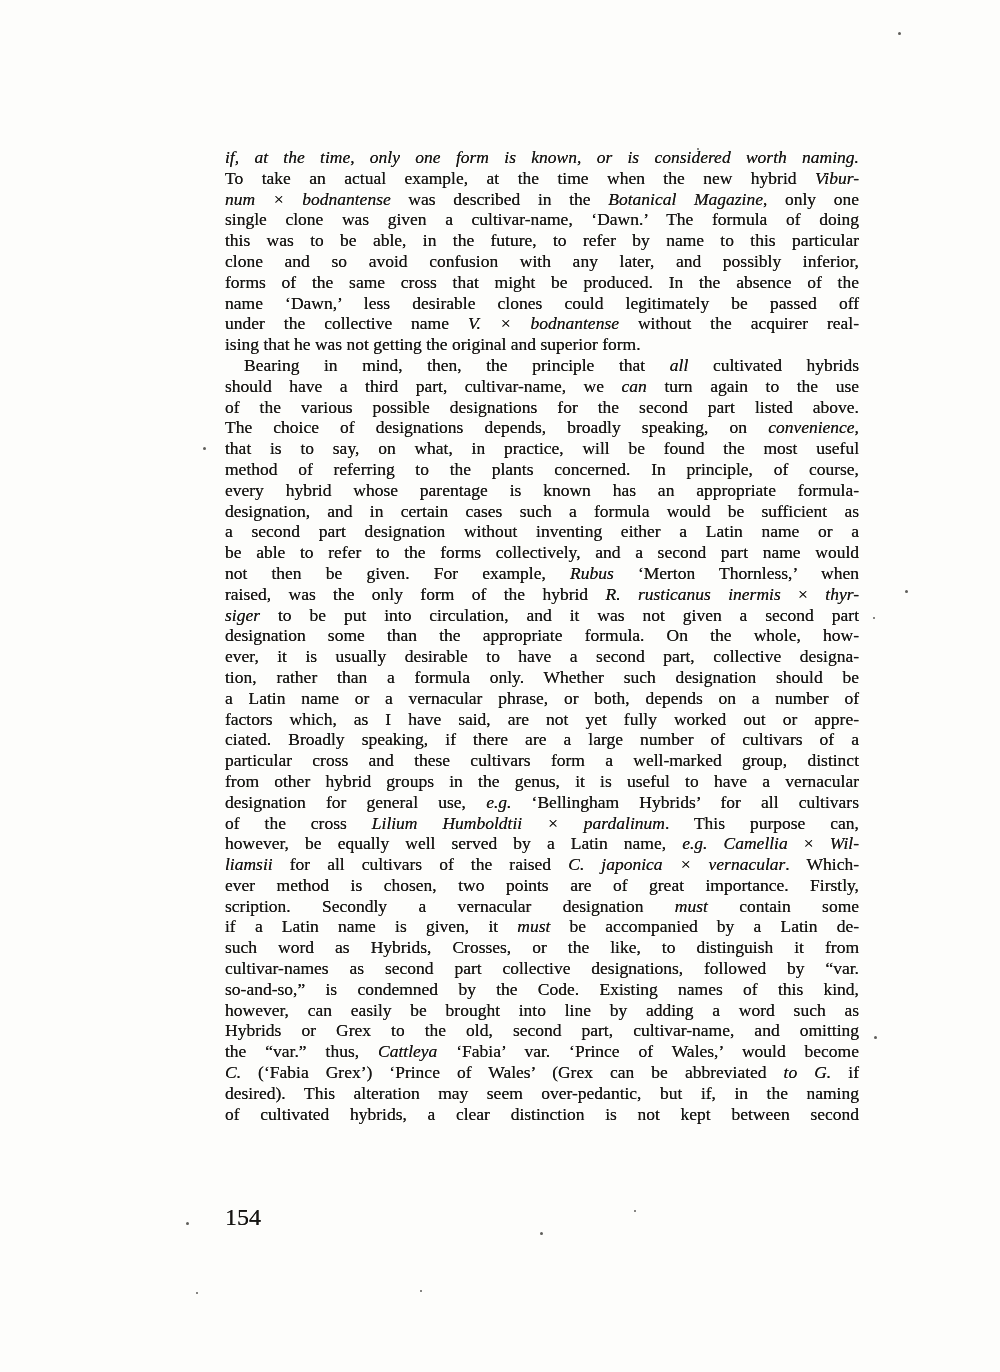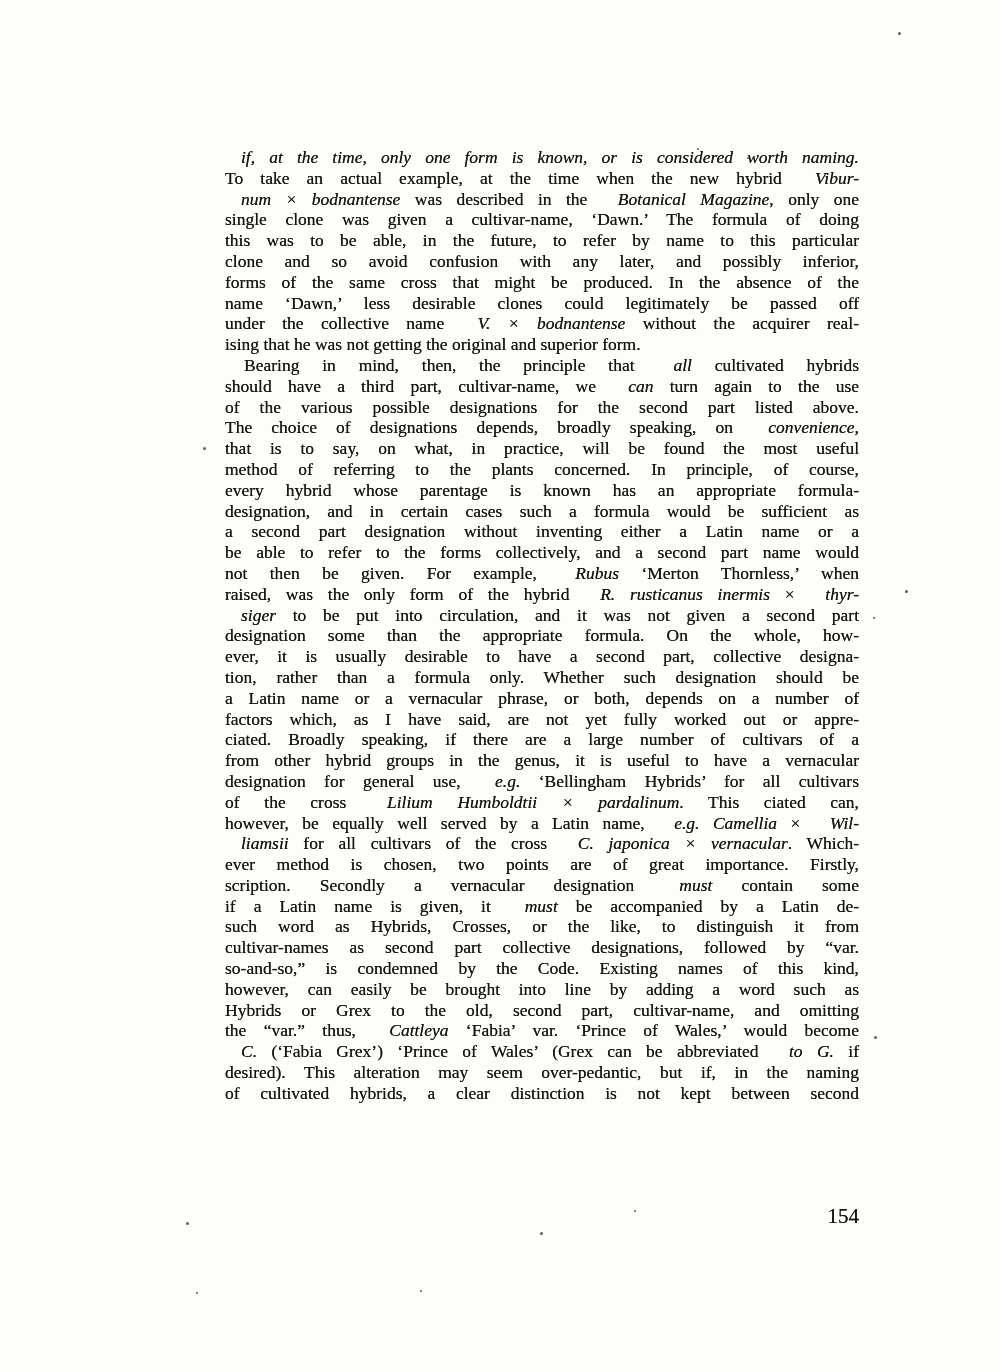"if, at the time, only" .it { margin-left: 16px -> none }
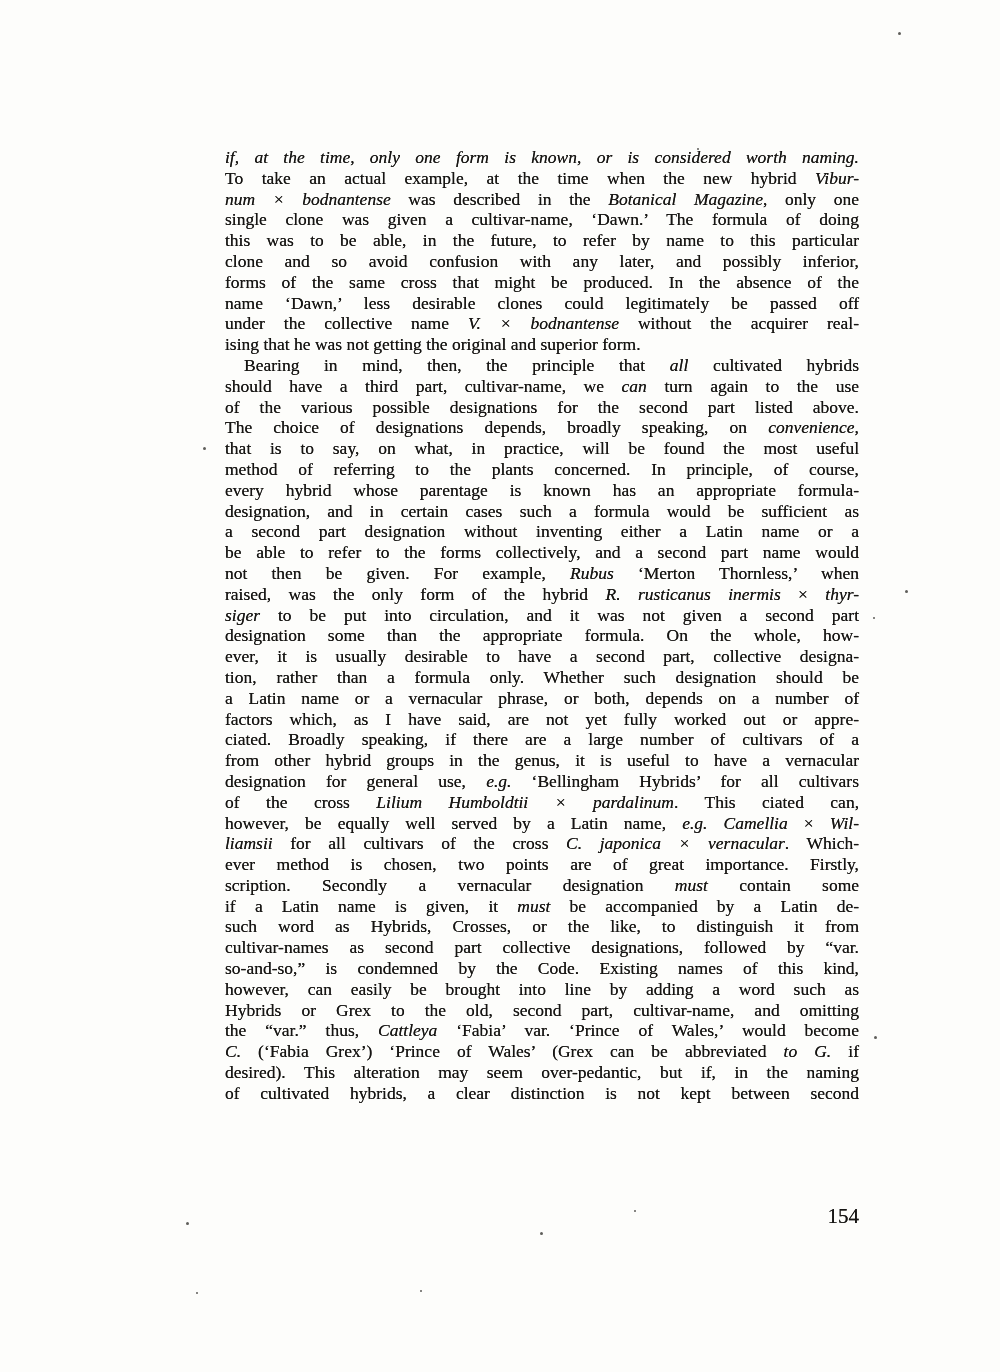"particular cross and these cultivars" div.line { html: none -> <div><span>particular cross and these cultivars form a well-marked group, distinct</span></div> }
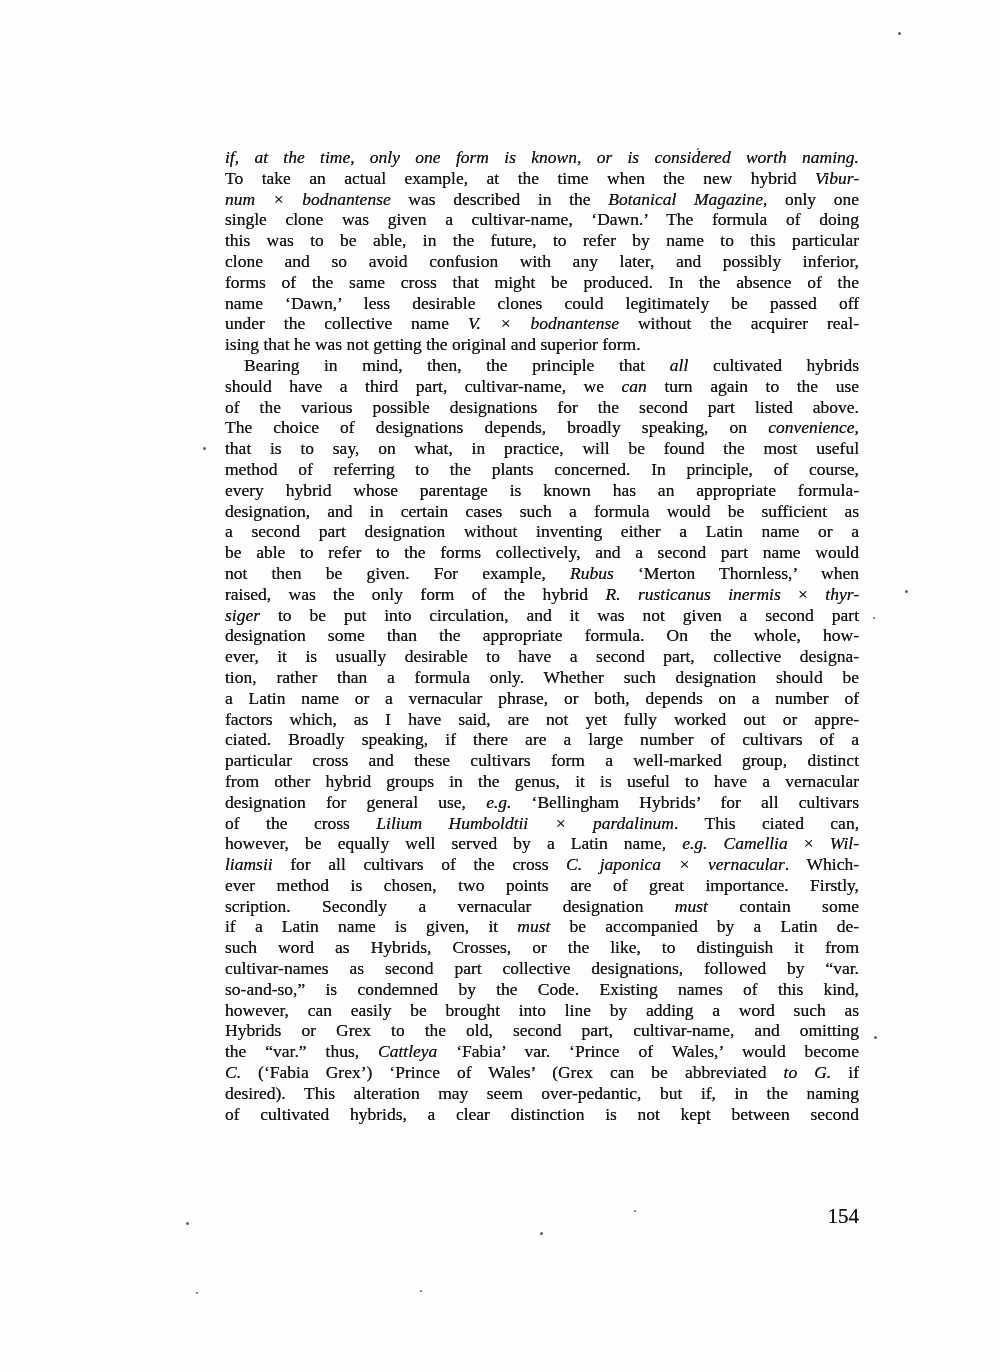". This ciated can," span { text: ciated -> purpose }
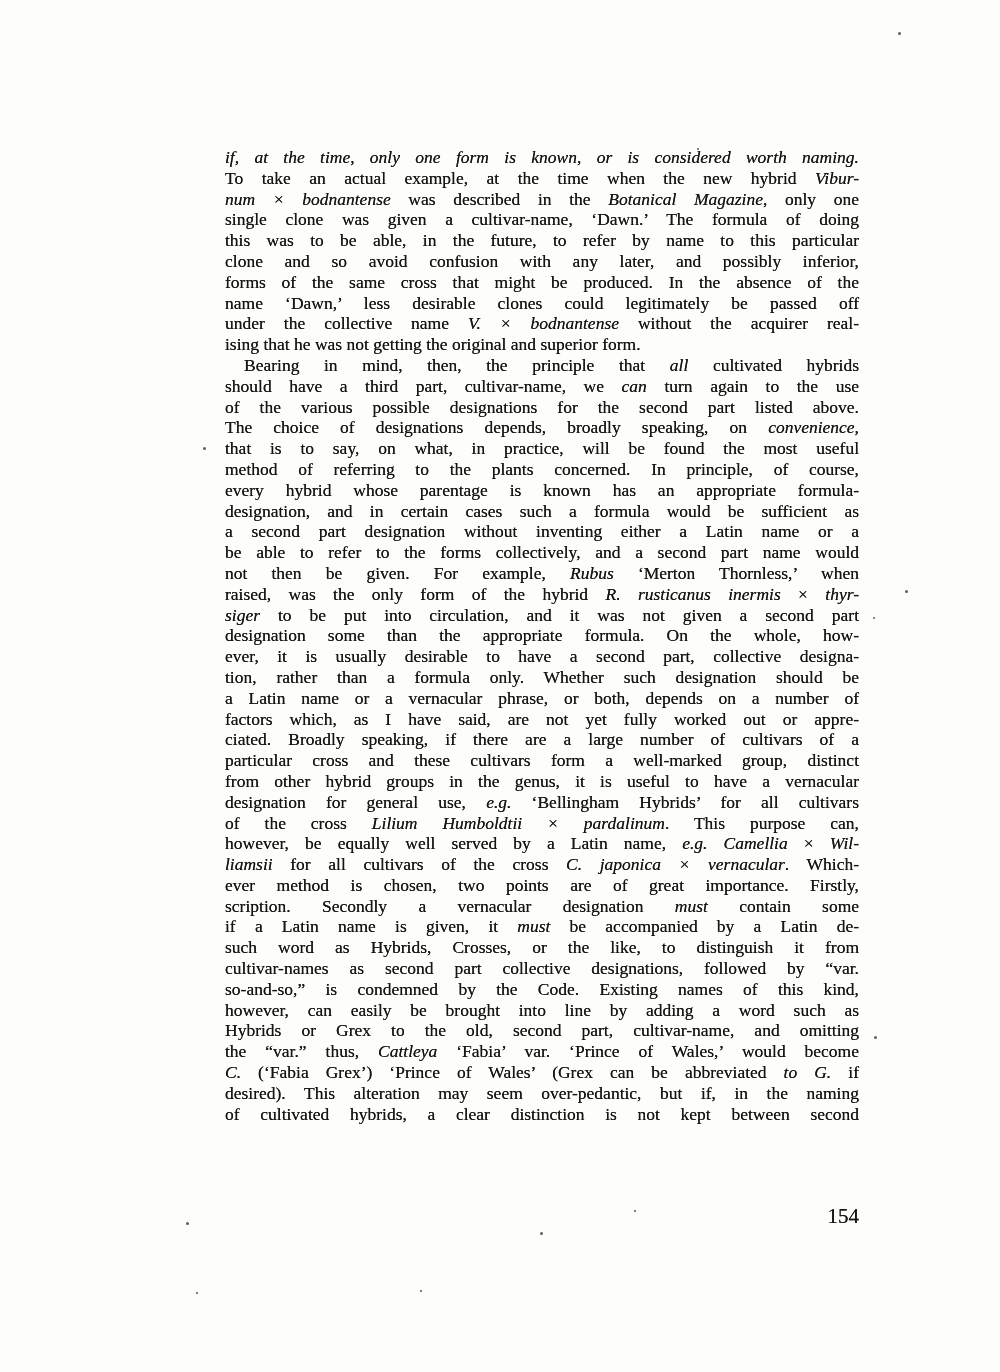"for all cultivars of the" span { text: cross -> raised }
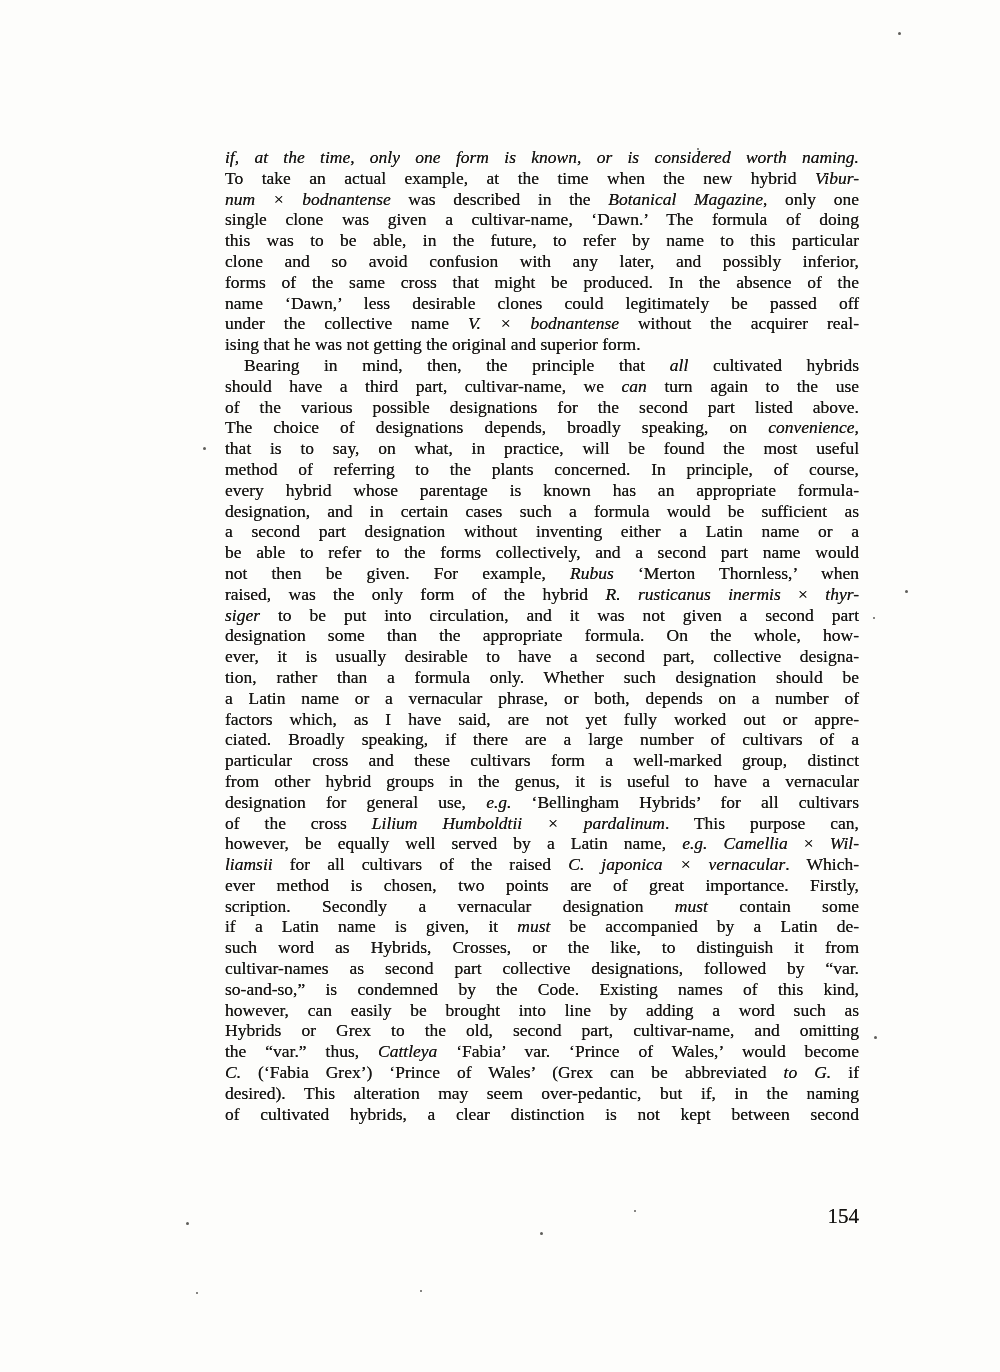"154" .pageno { font-size: 21px -> 24px; text-align: right -> left }
